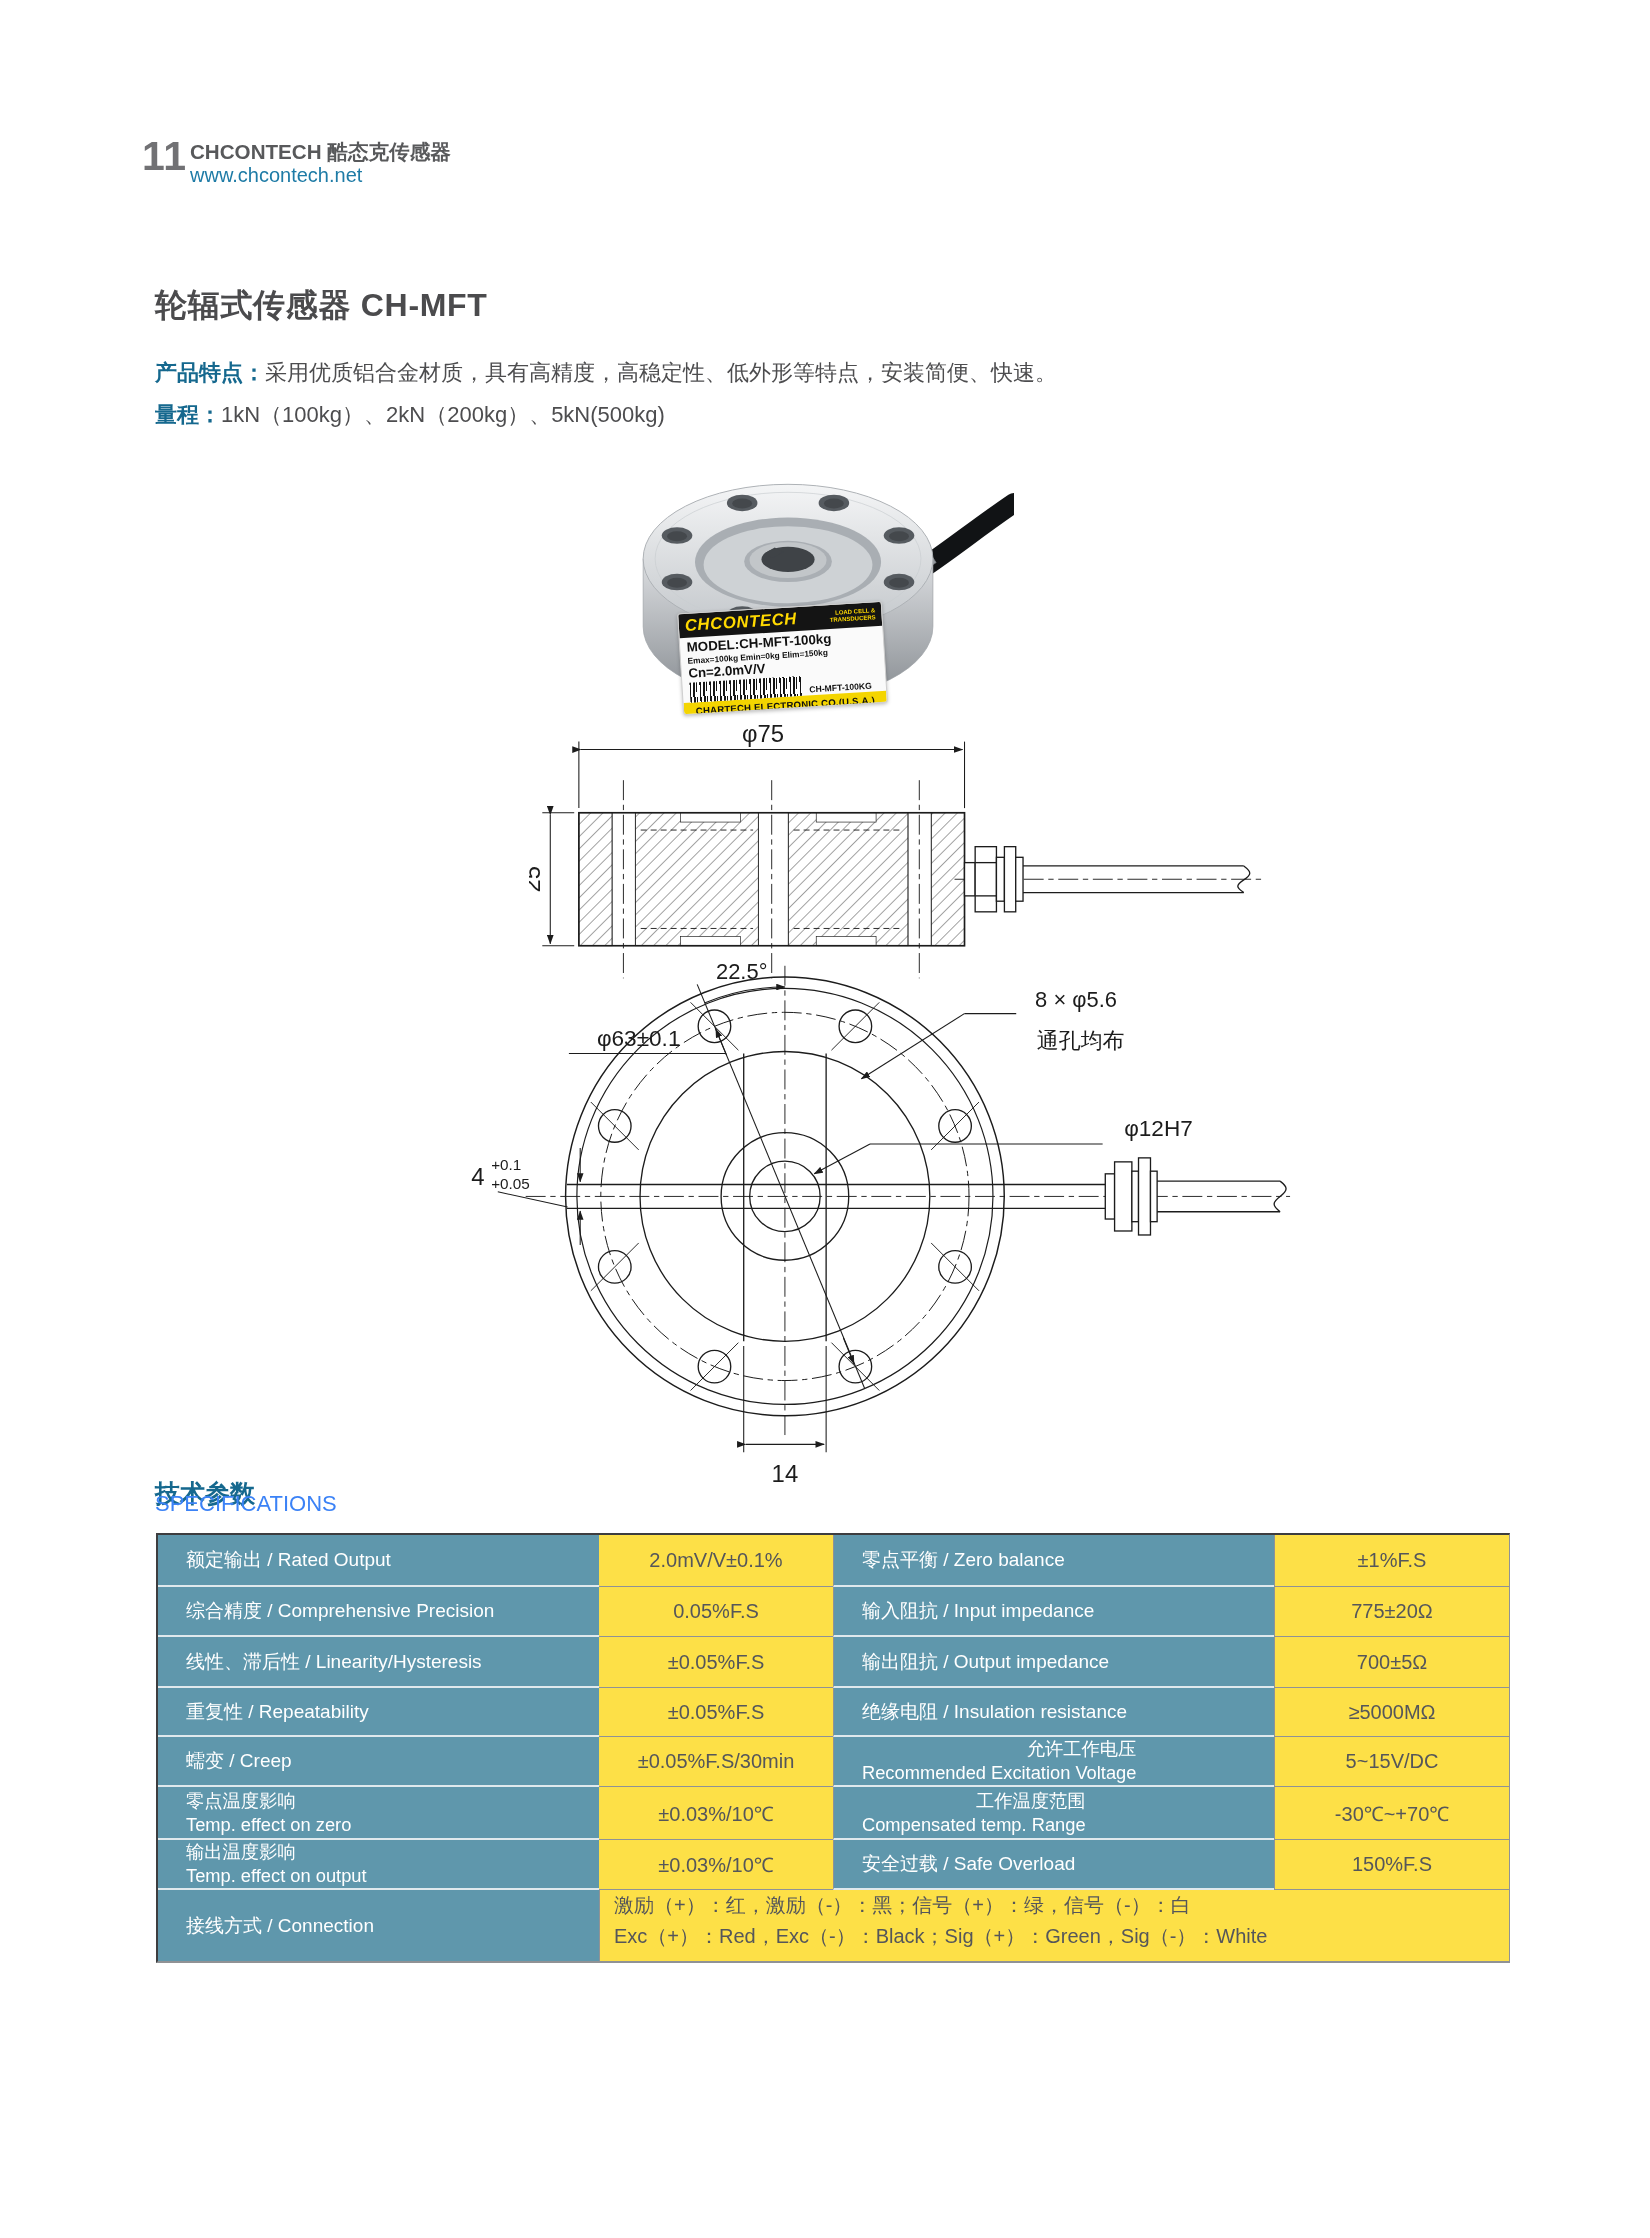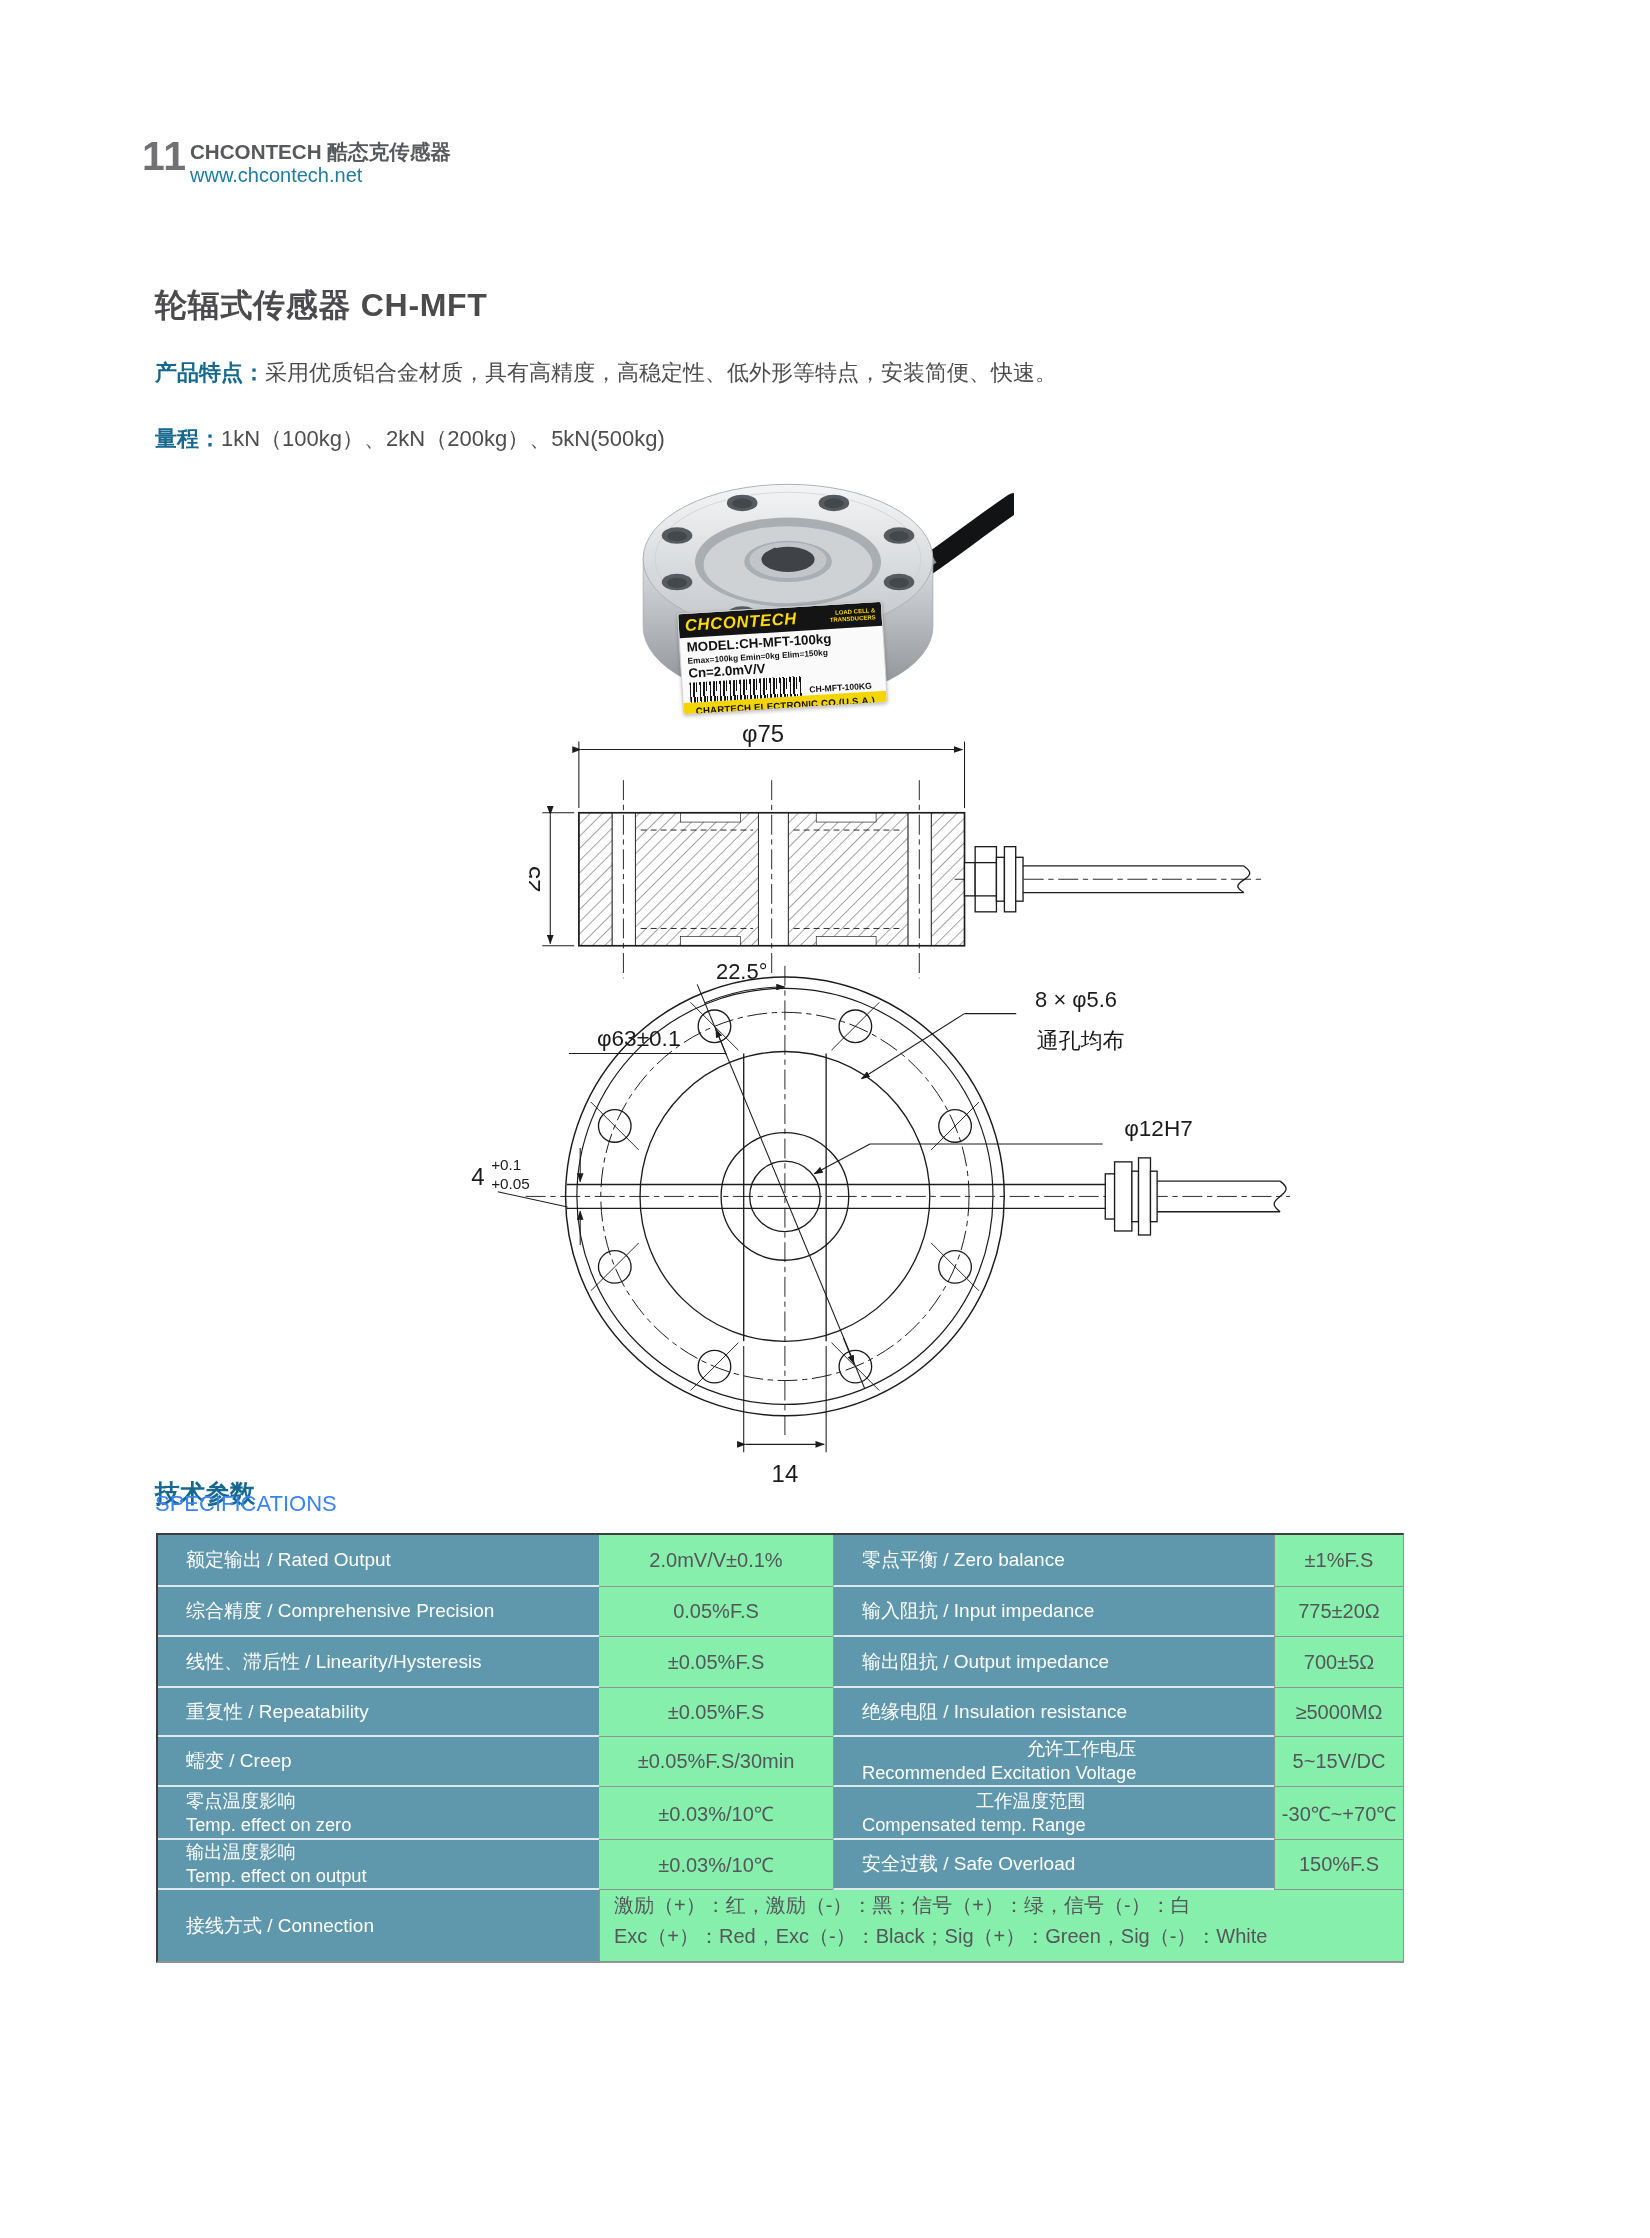"量程：1kN（100kg）、2kN（200kg）、5kN(500kg)" .range { top: 402px -> 378px }
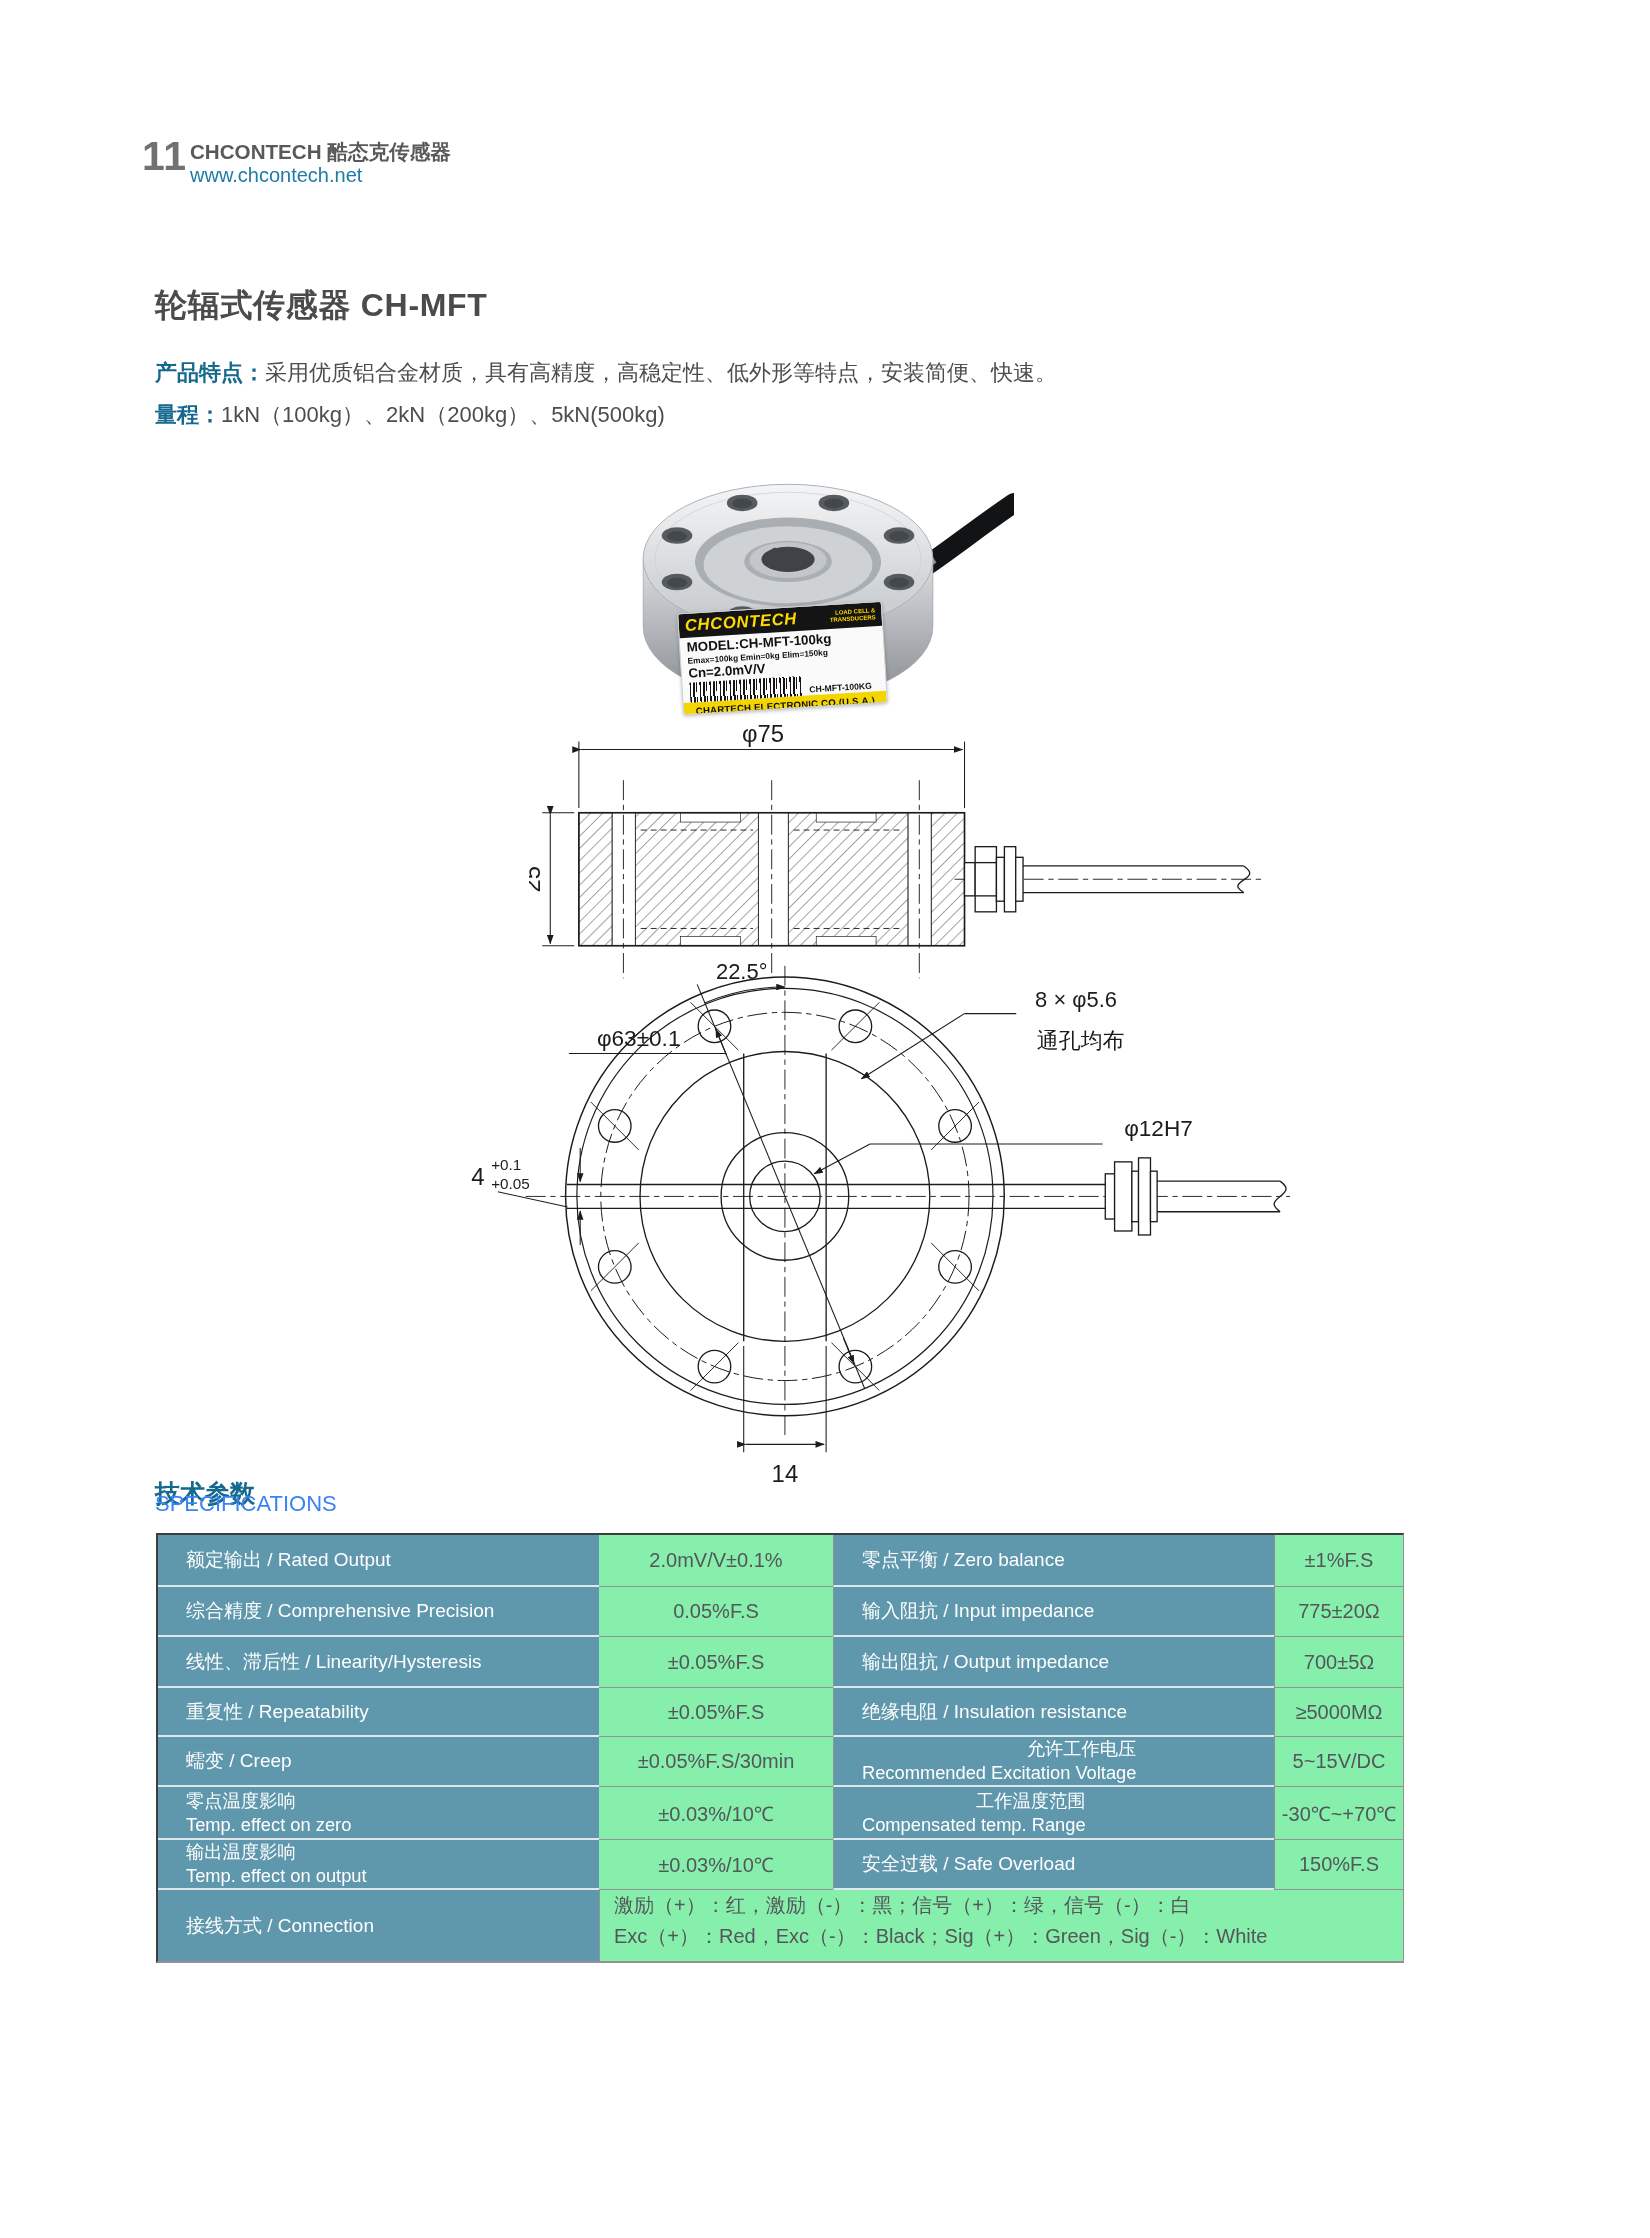"额定输出 / Rated Output" .spec-table { background: #86efac -> #fde047; width: 1248px -> 1354px }
